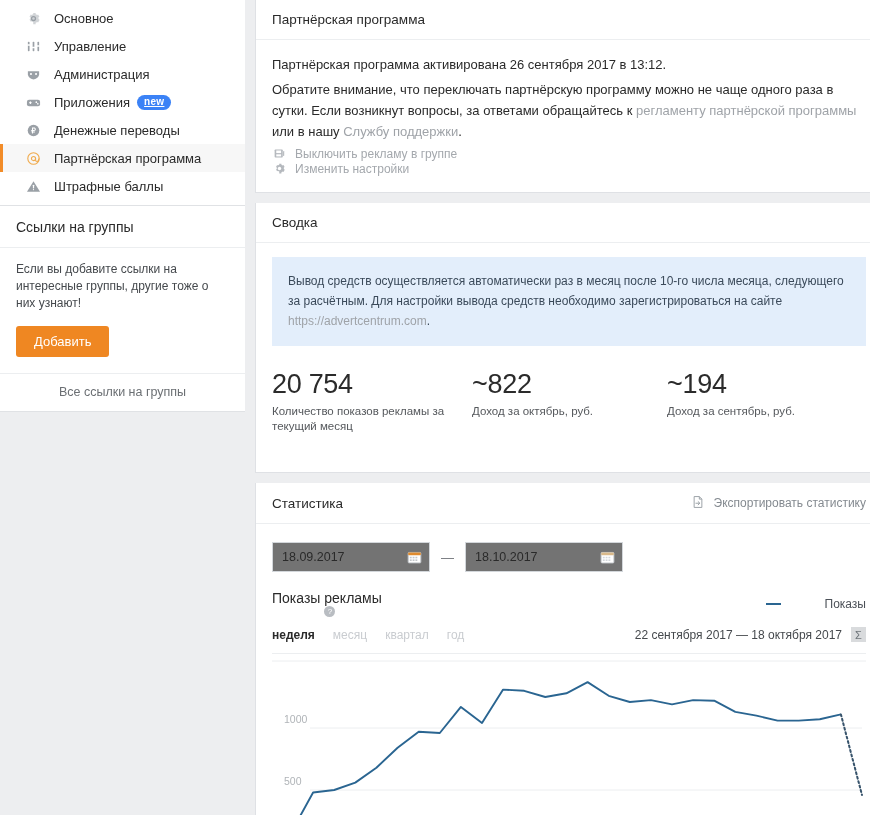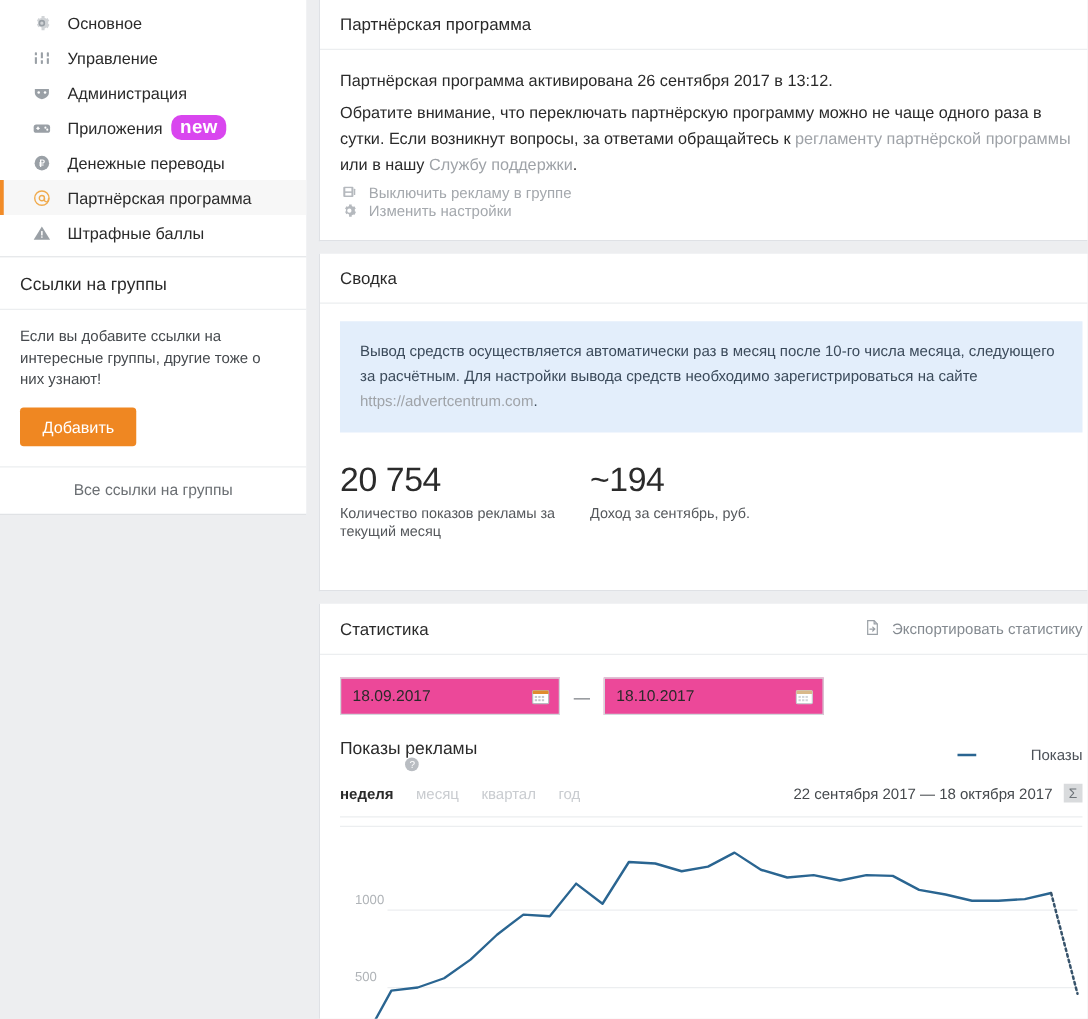"new" .badge-new { background: #d946ef -> #3b82f6; font-size: 15px -> 10px; text-decoration: none -> underline }
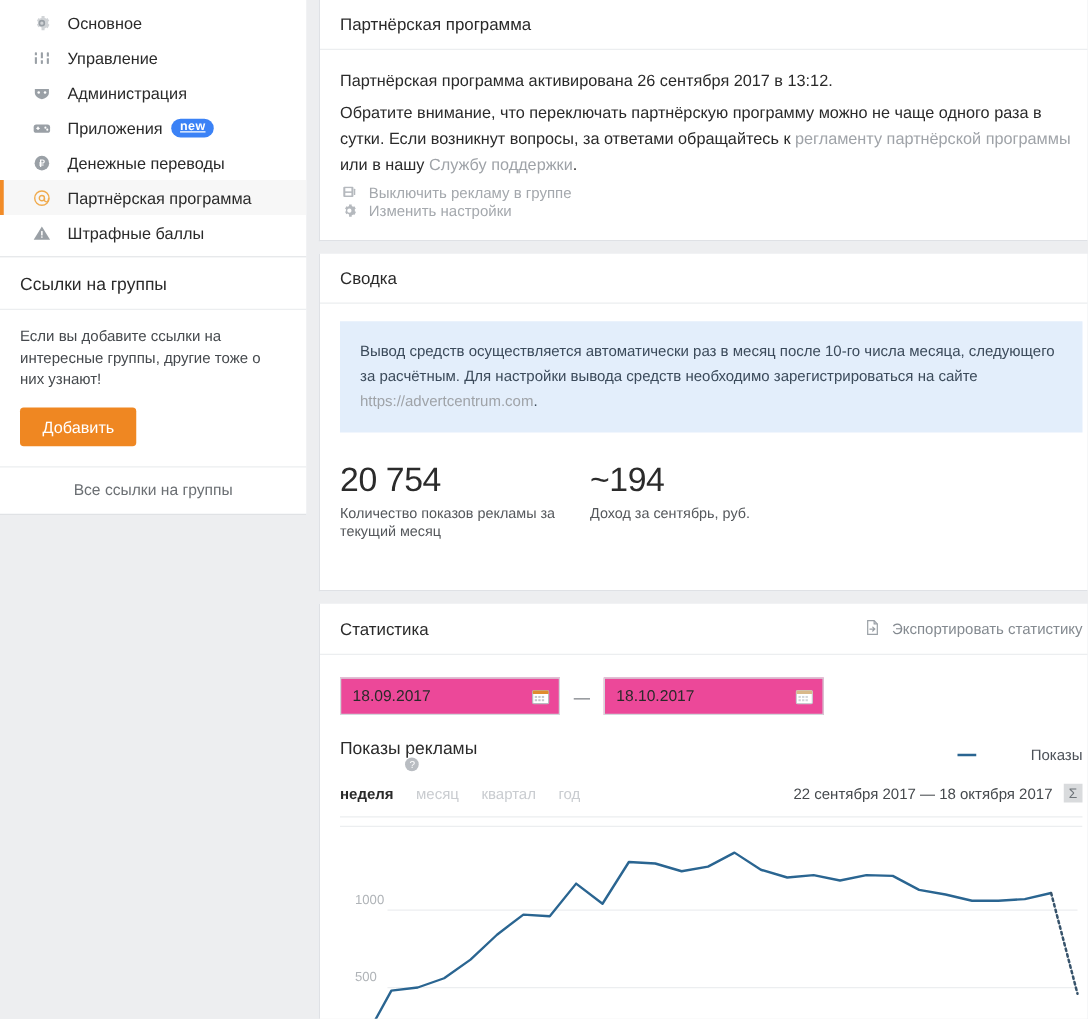"~822" div.stat { html: none -> <div> <div>~822</div> <div>Доход за октябрь, руб.</div> </div> }
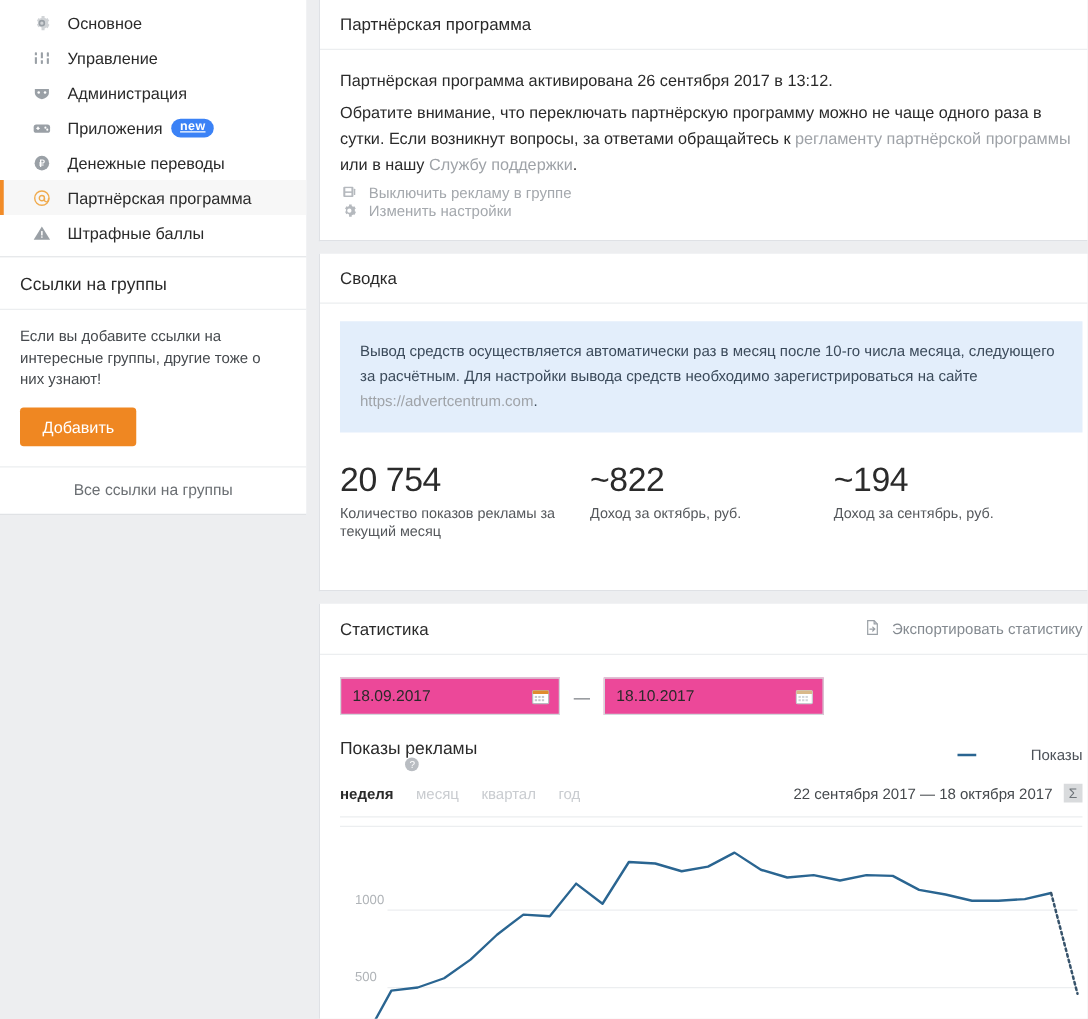"18.09.2017" .date-field { background: #ec4899 -> #737373; width: 176px -> 158px }
